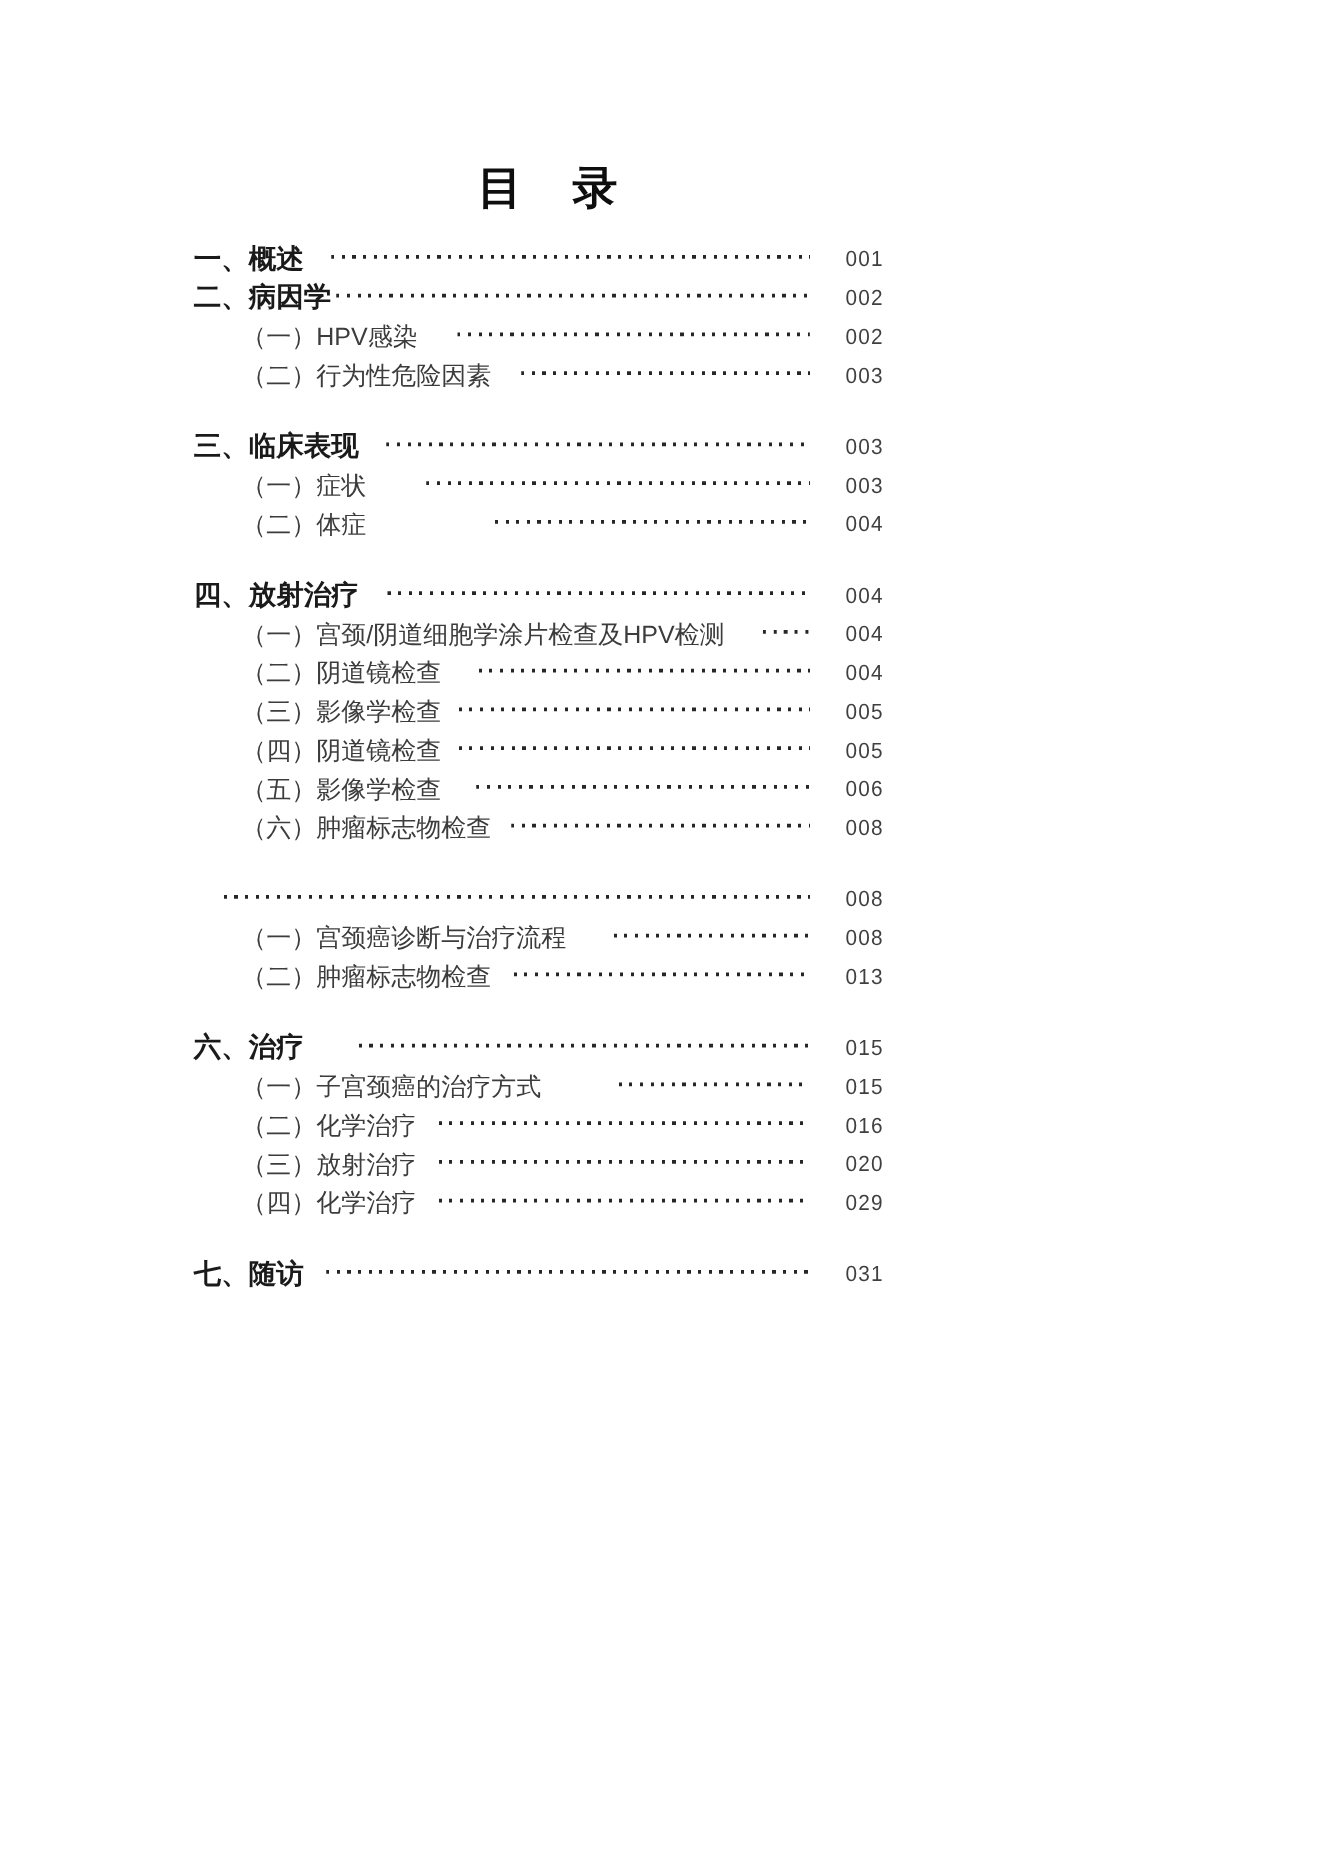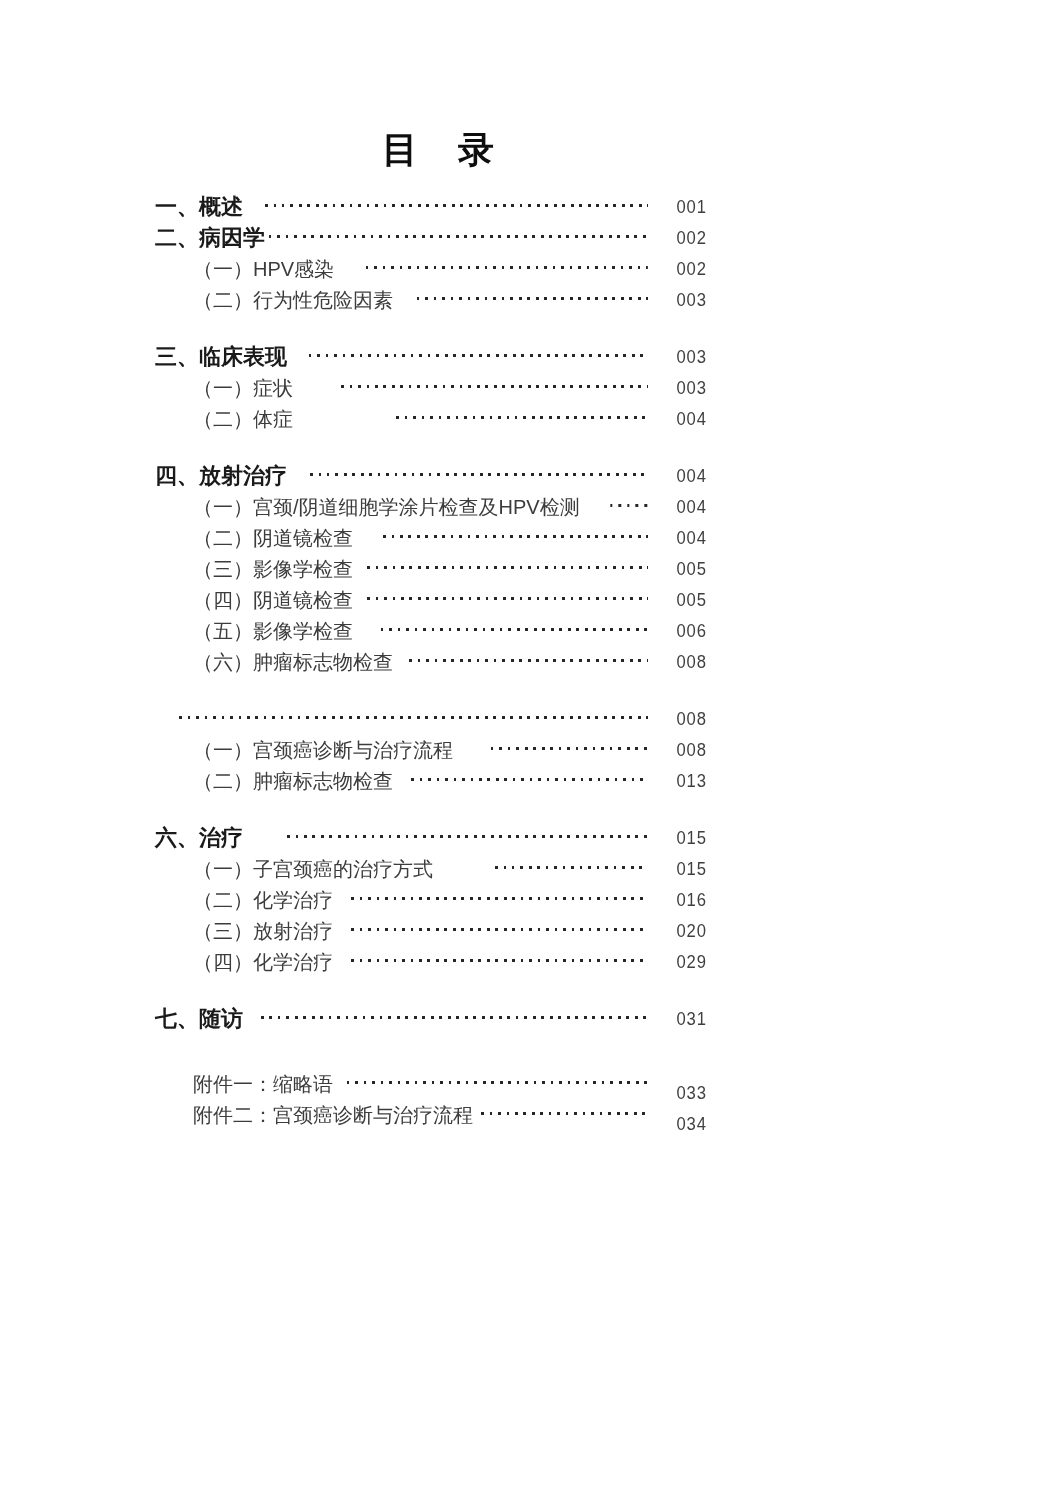"附件一：缩略语" div.toc-group { html: <div> <div> <span>附件一：缩略语</span> <span></span> <span>033</span> </div> <div> <span>附件二：宫颈癌诊断与治疗流程</span> <span></span> <span>034</span> </div> </div> -> none }
